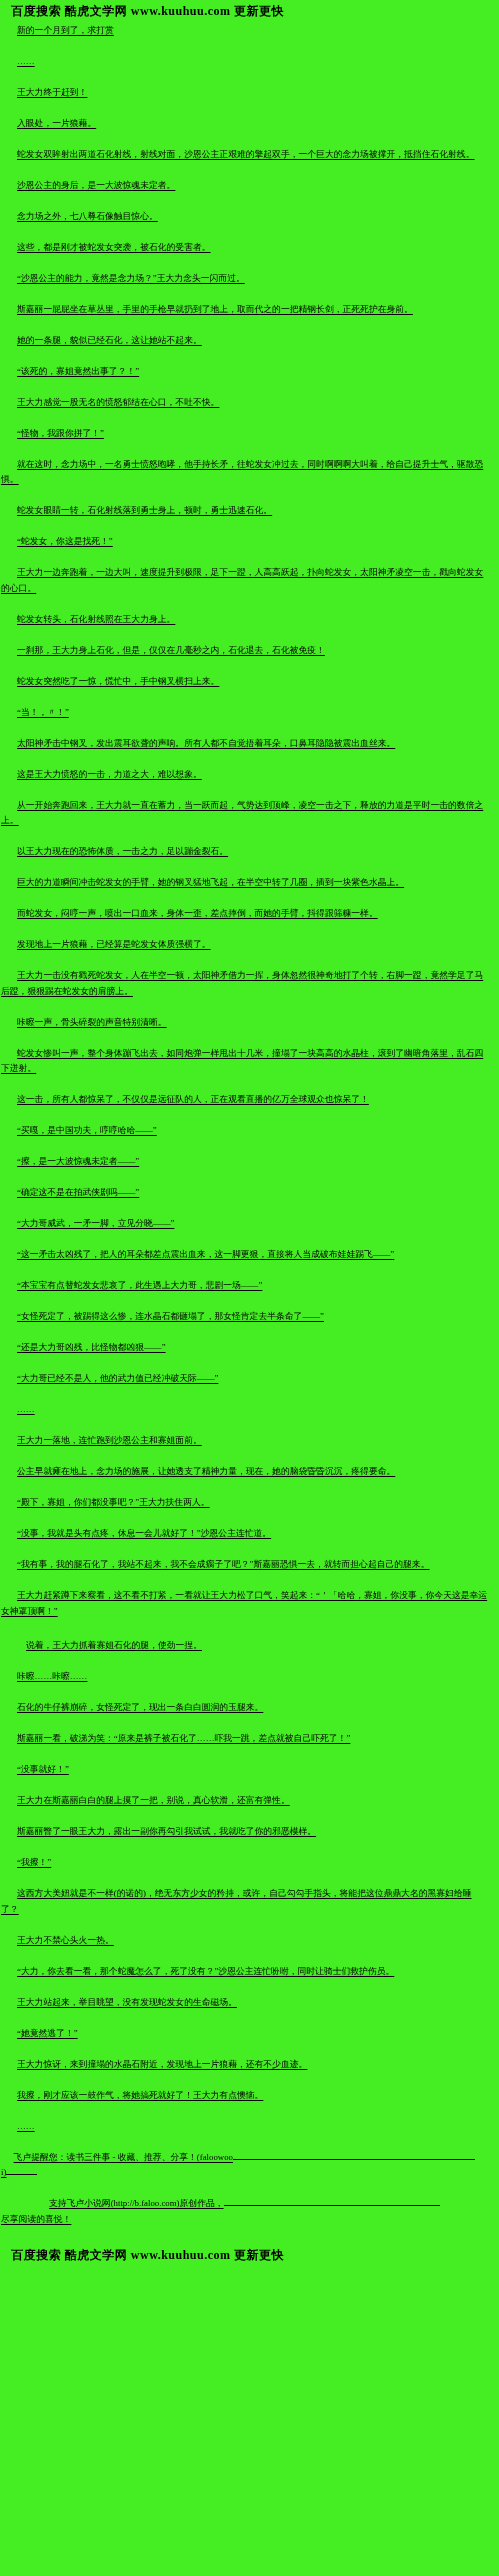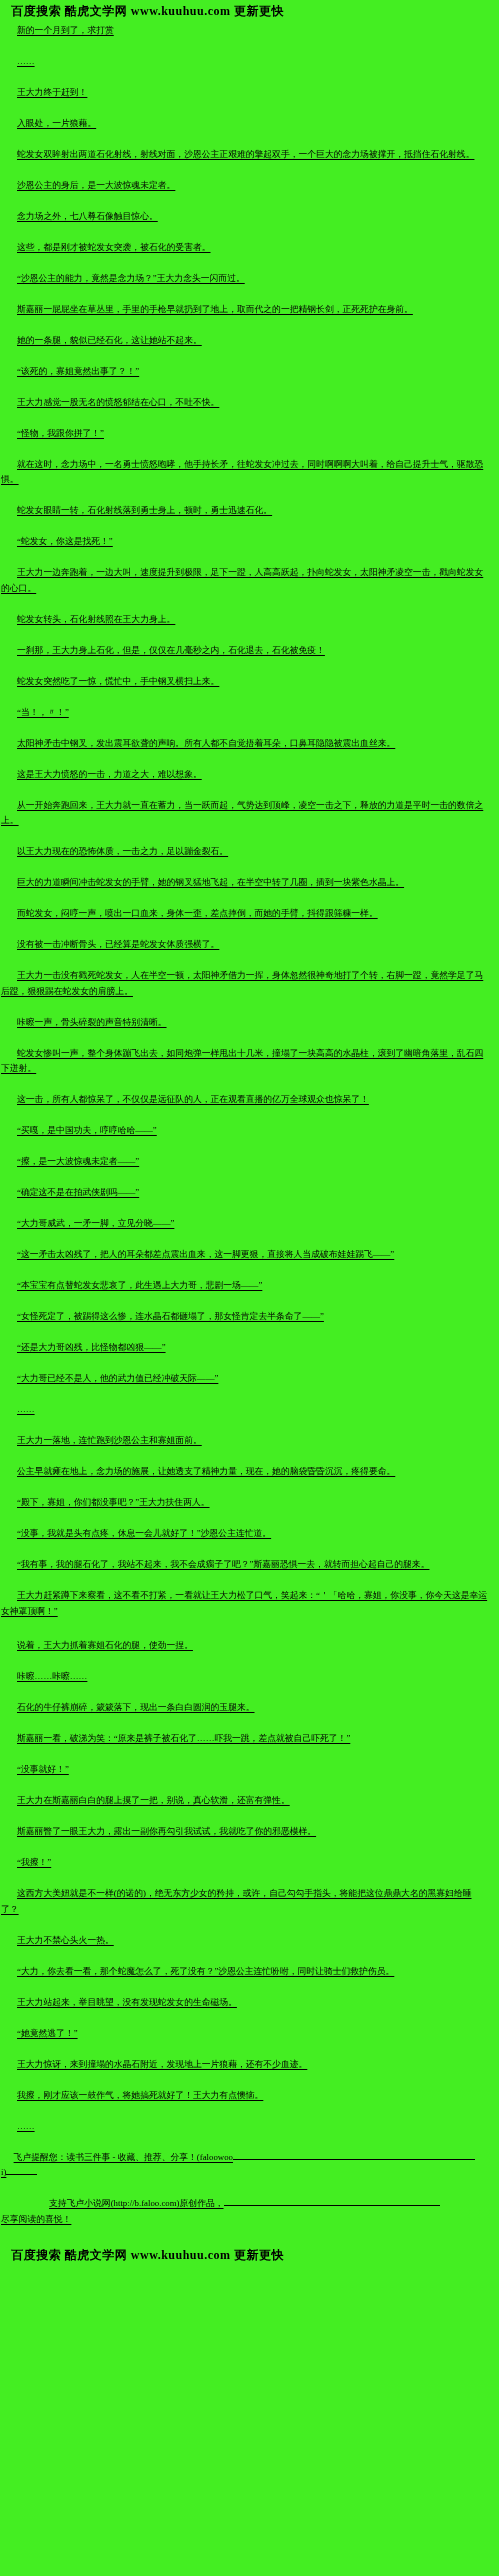"没有被一击冲断骨头，已经算是蛇发女体质强横了。" span.line { text: 没有被一击冲断骨头 -> 发现地上一片狼藉 }
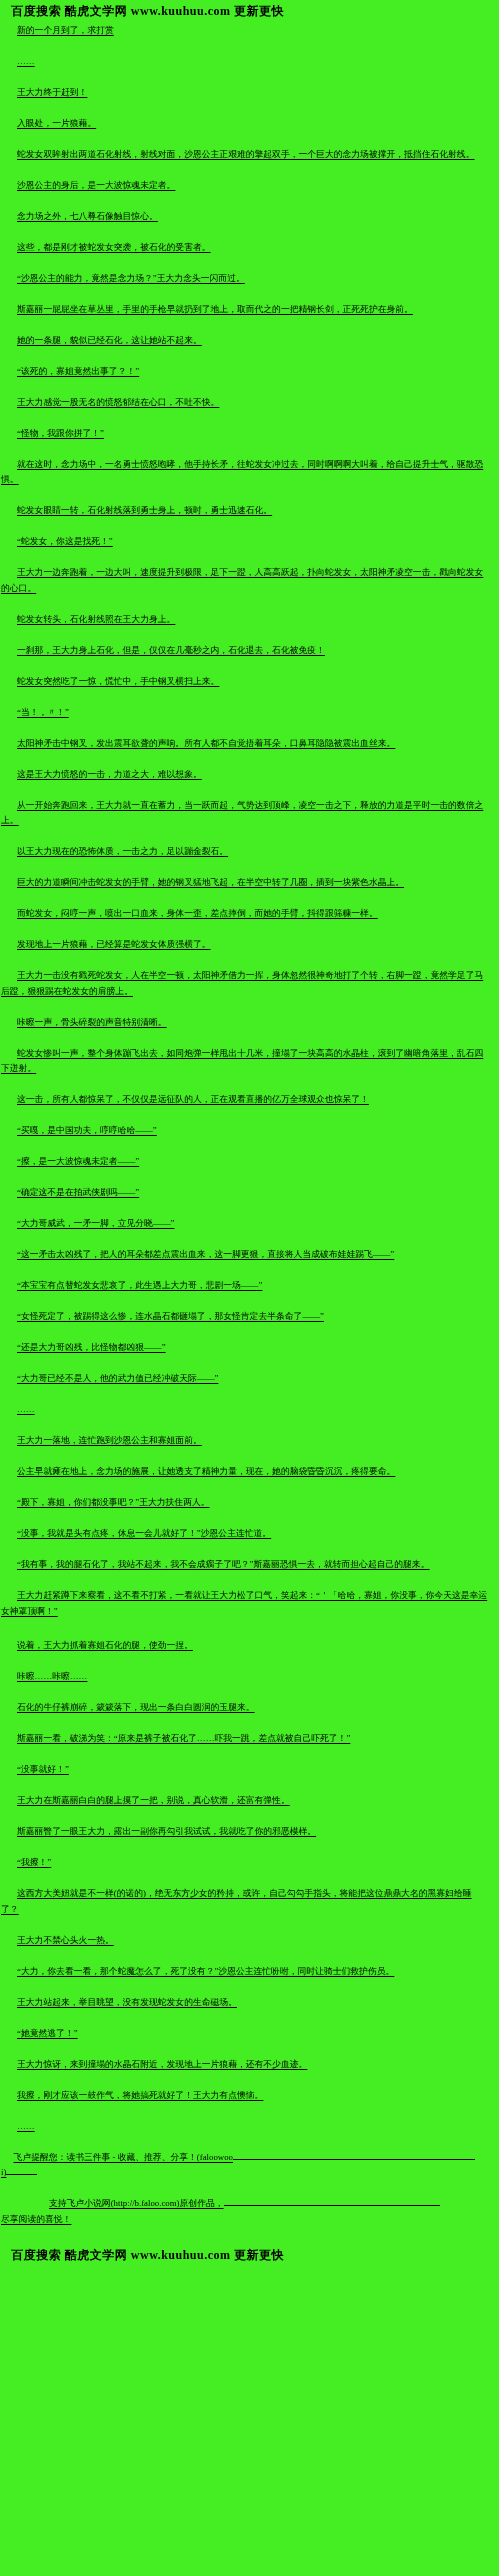"说着，王大力抓着寡姐石化的腿，使劲一捏。" .para.gap { padding-left: none -> 9px }
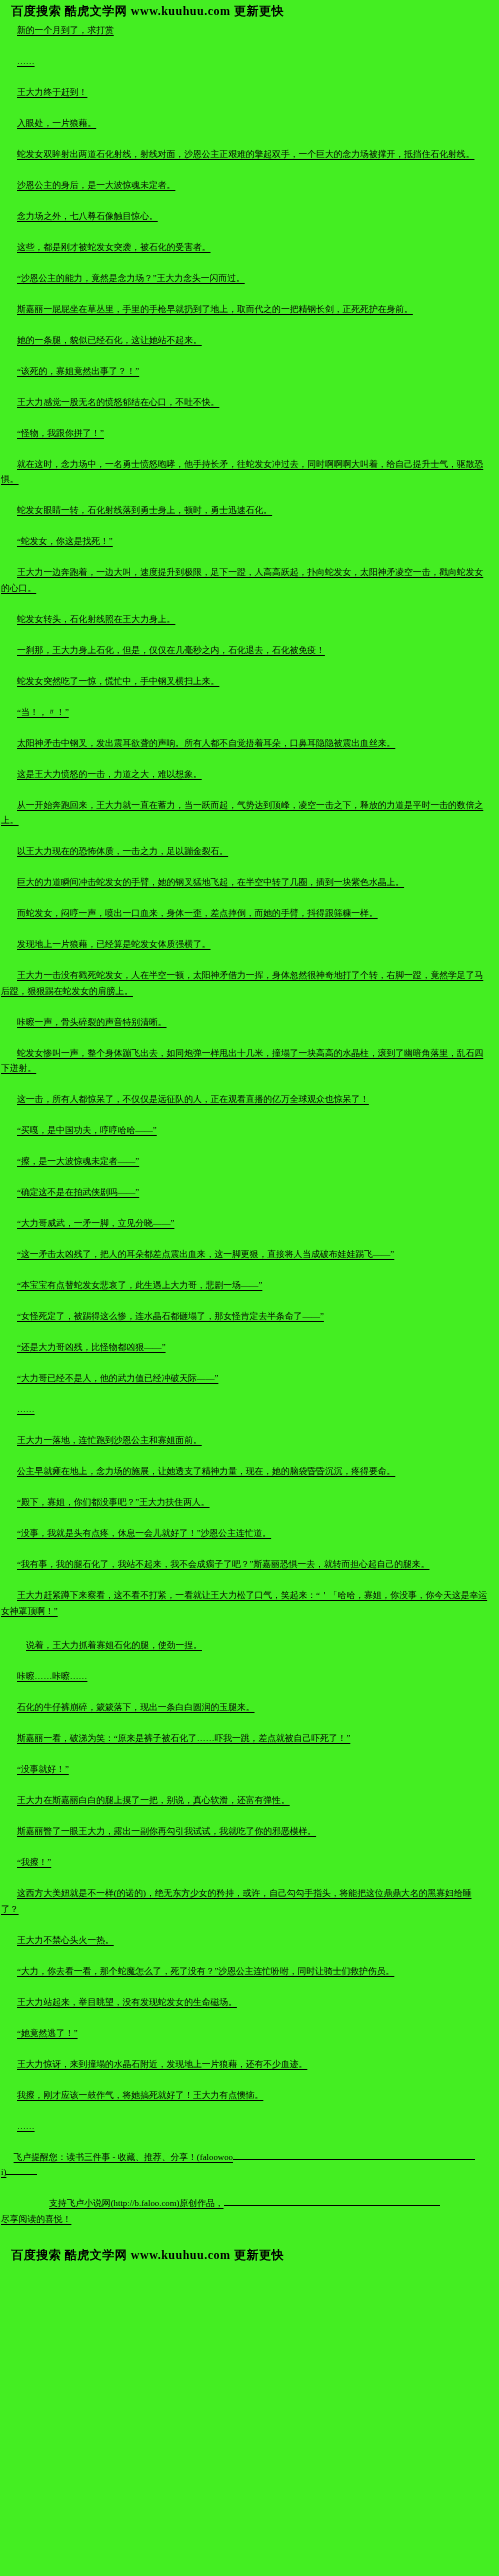"石化的牛仔裤崩碎，簌簌落下，现出一条白白圆润的玉腿来。" span.line { text: 簌簌落下 -> 女怪死定了 }
